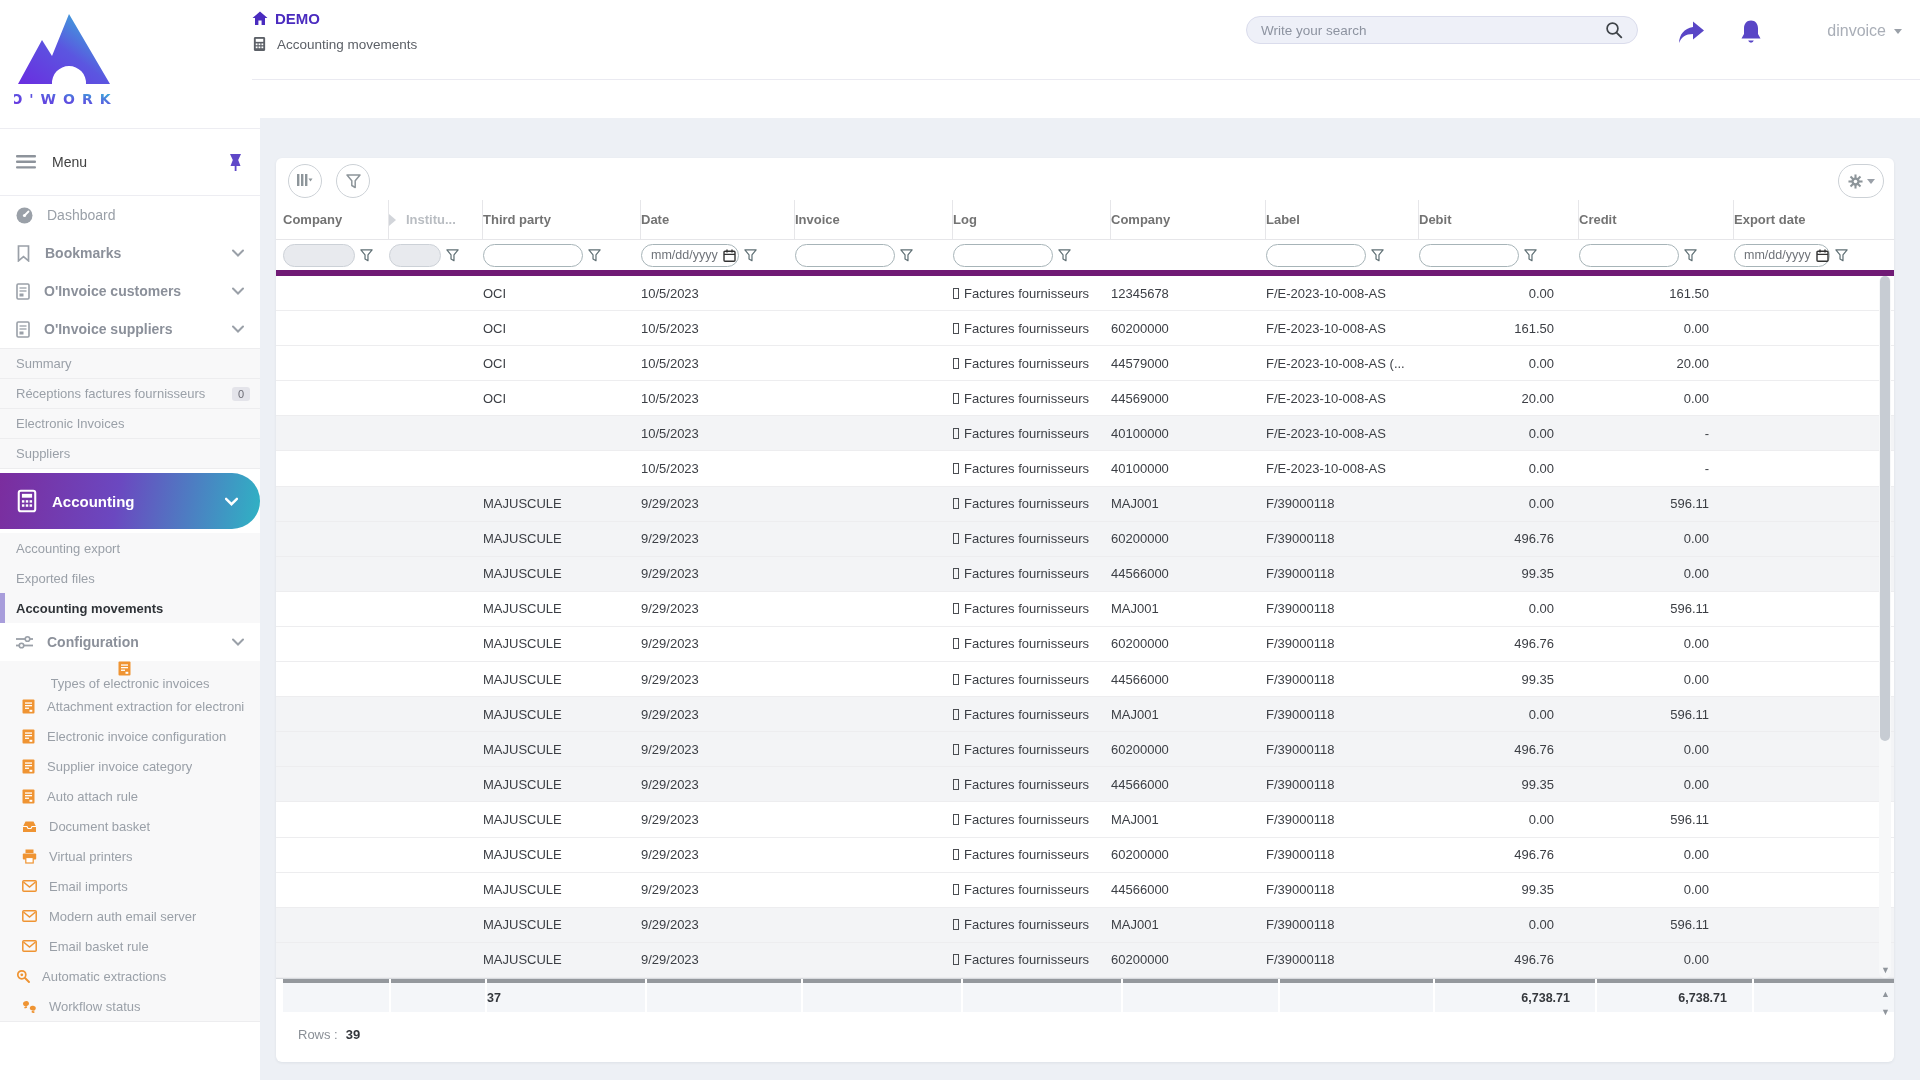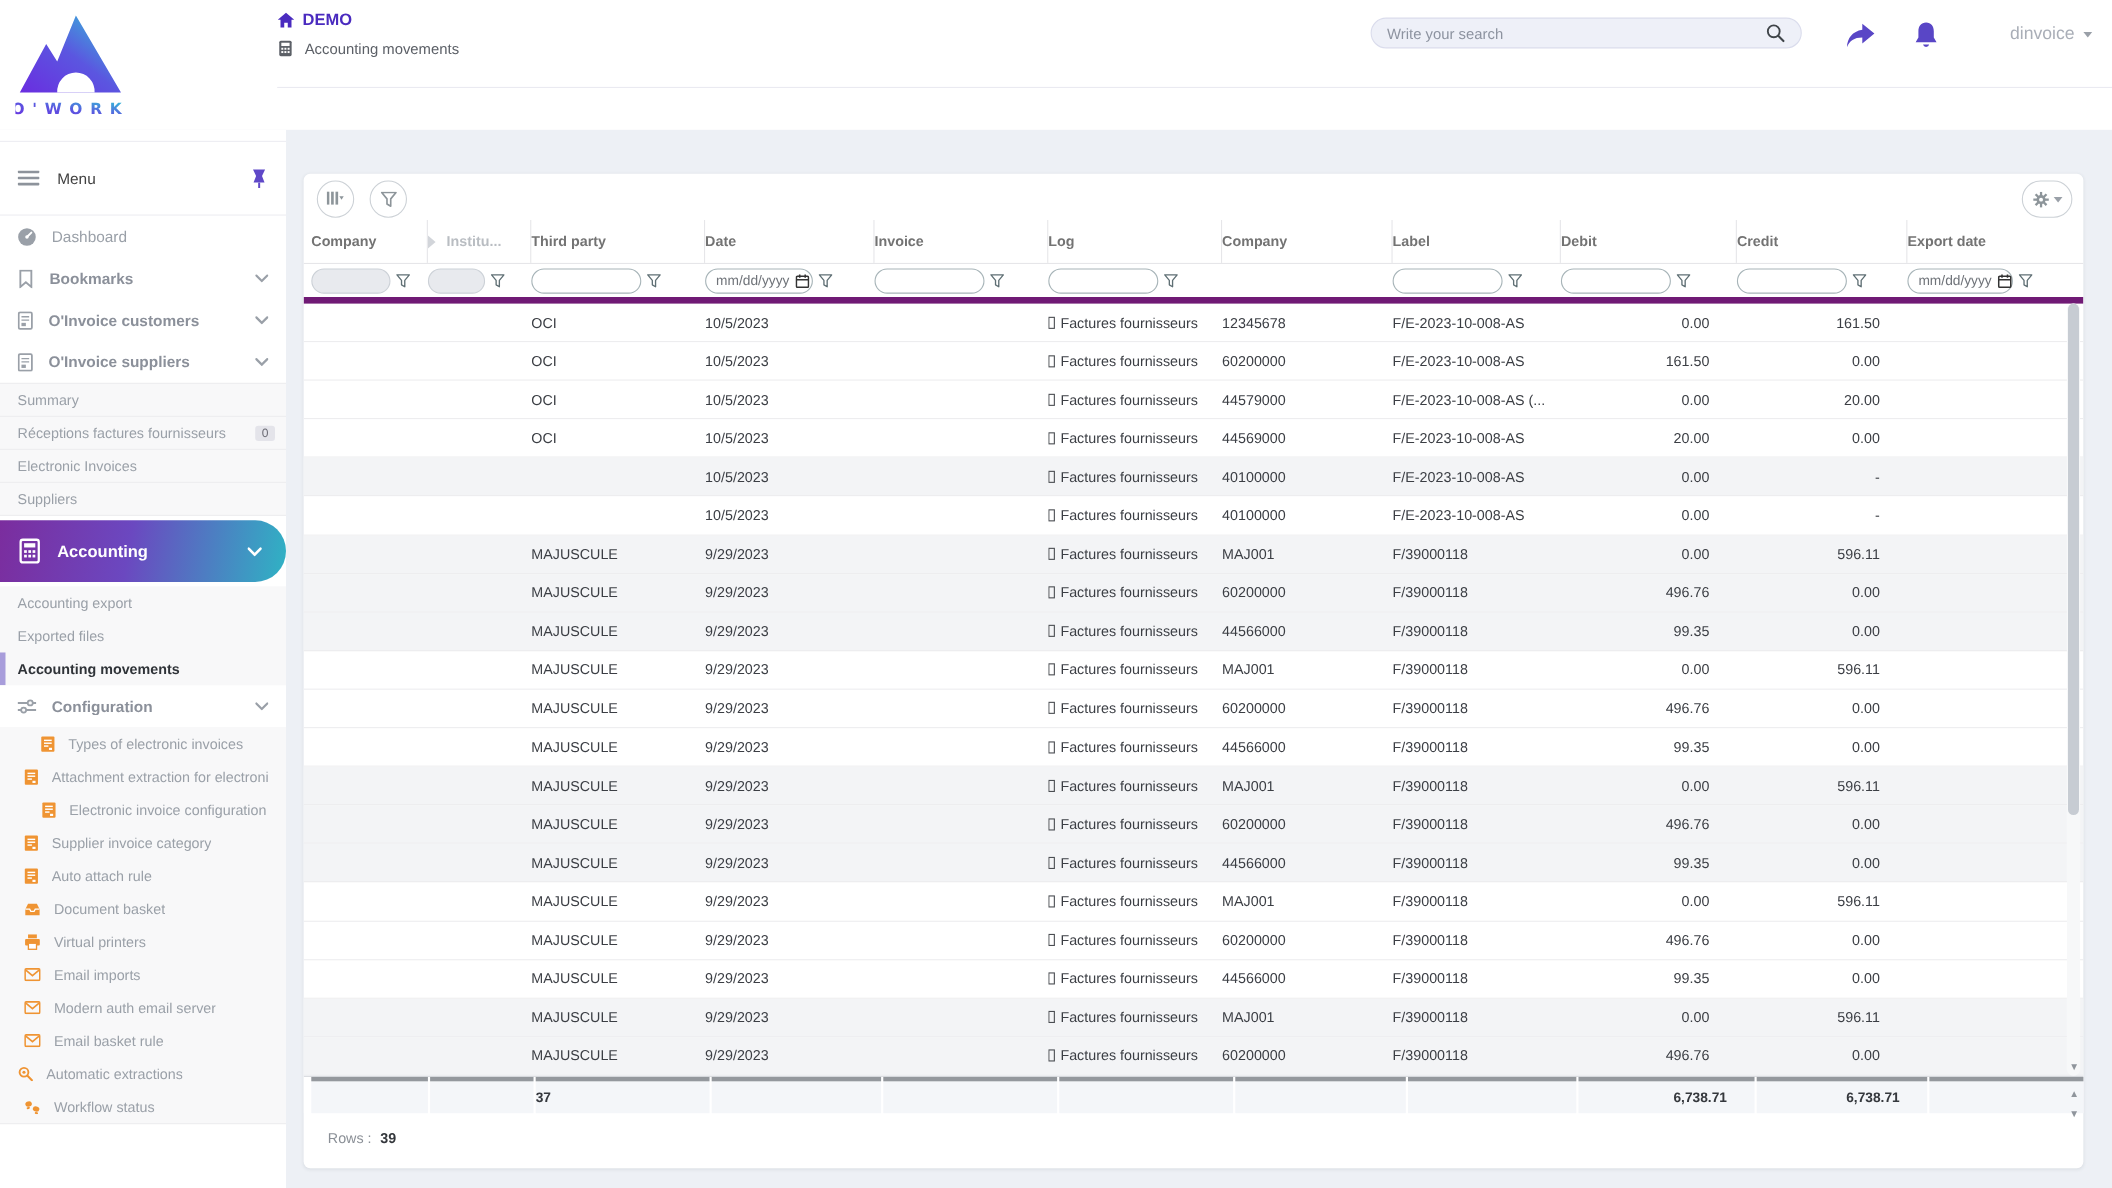"Types of electronic invoices" div.sub-item { flex-direction: none -> column; padding-left: 37px -> 16px }
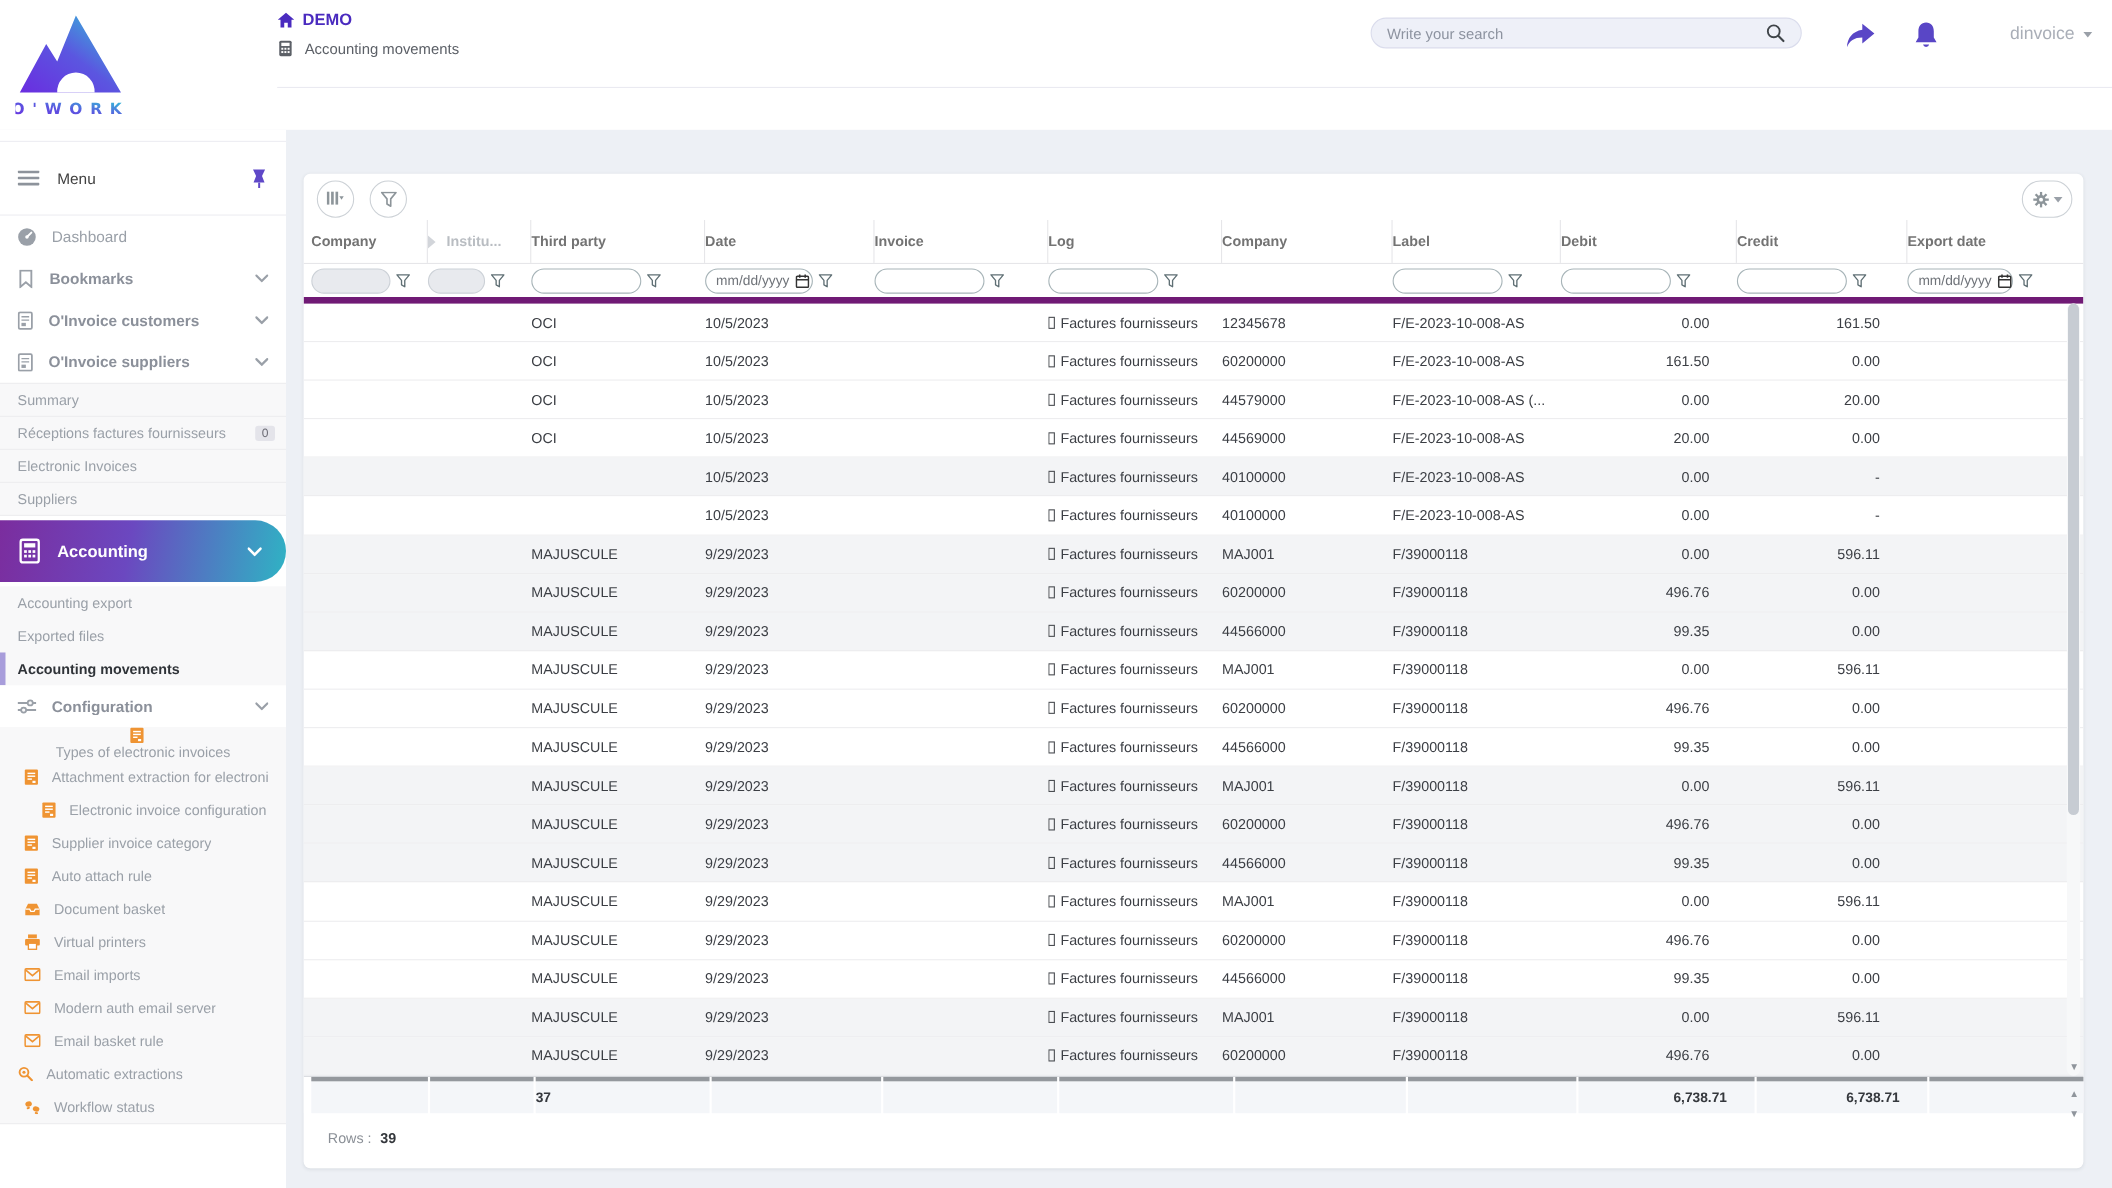"Electronic invoice configuration" div.sub-item { padding-left: 38px -> 22px }
